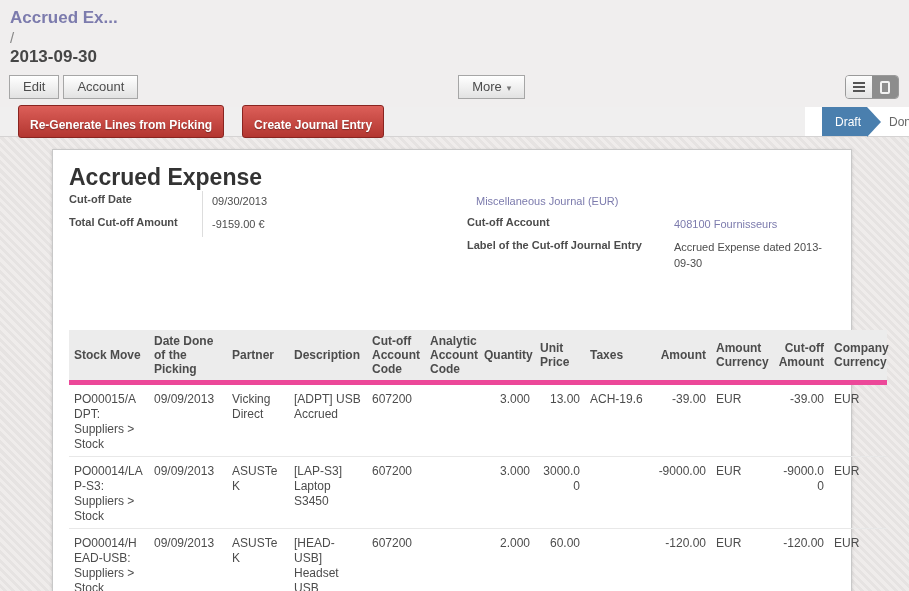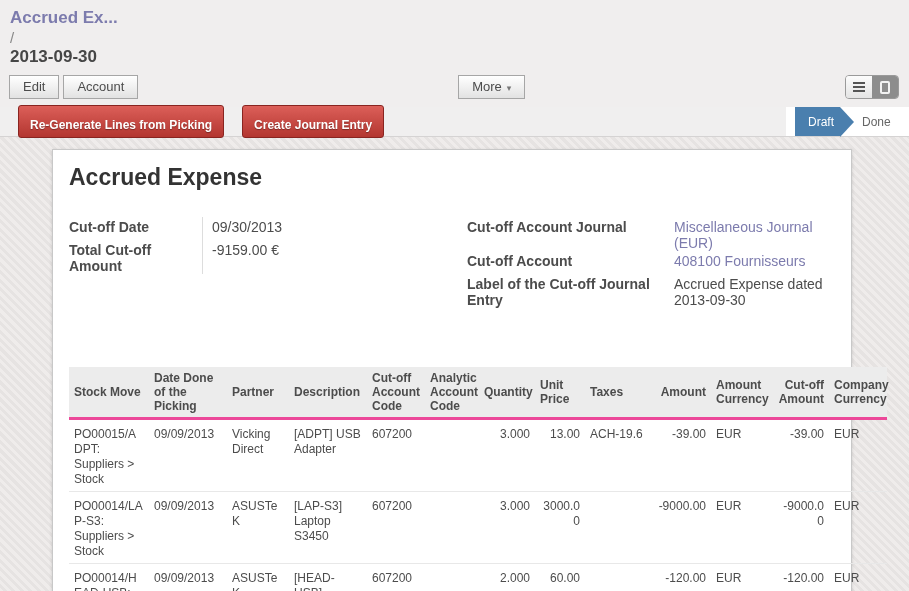"Draft" .status-right { padding-left: 9px -> 17px; width: 123px -> 104px }
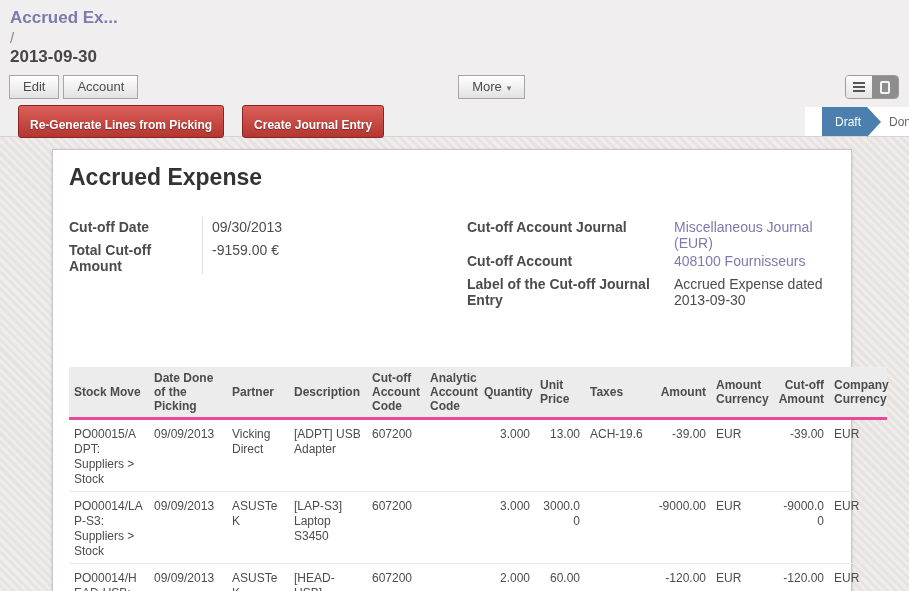"Cut-off Date" .fields { font-size: 14px -> 11px; margin-top: 26px -> none }
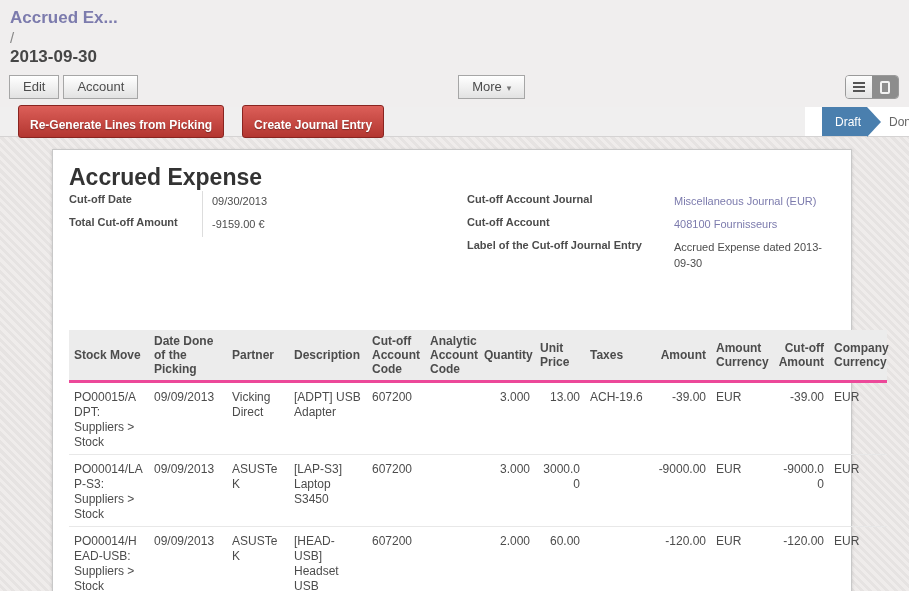"Cut-off Account Journal" span.flabel { html: <span>Cut-off Account Journal</span> -> none }
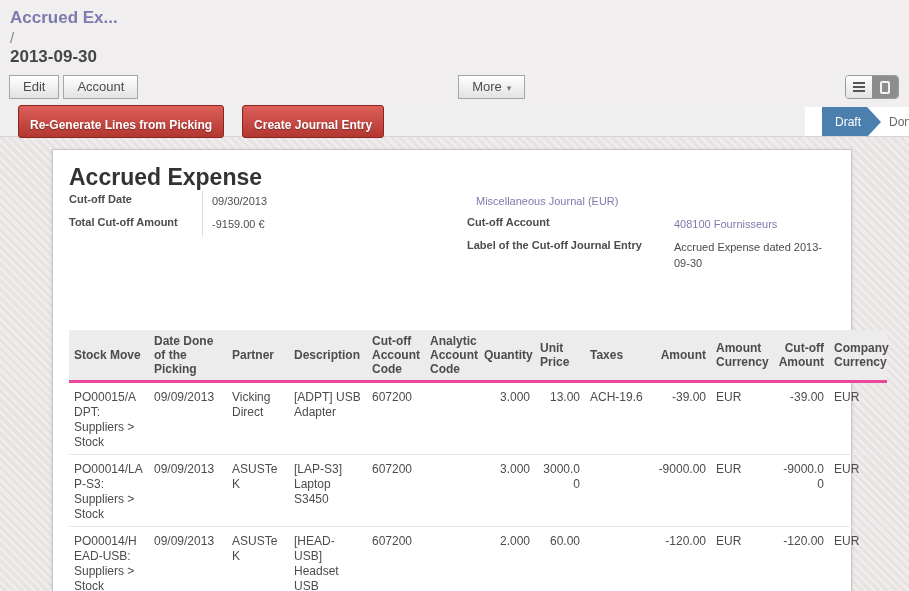"Date Done of the Picking" thead th { border-bottom: 3px solid #ec4899 -> 5px solid #ec4899 }
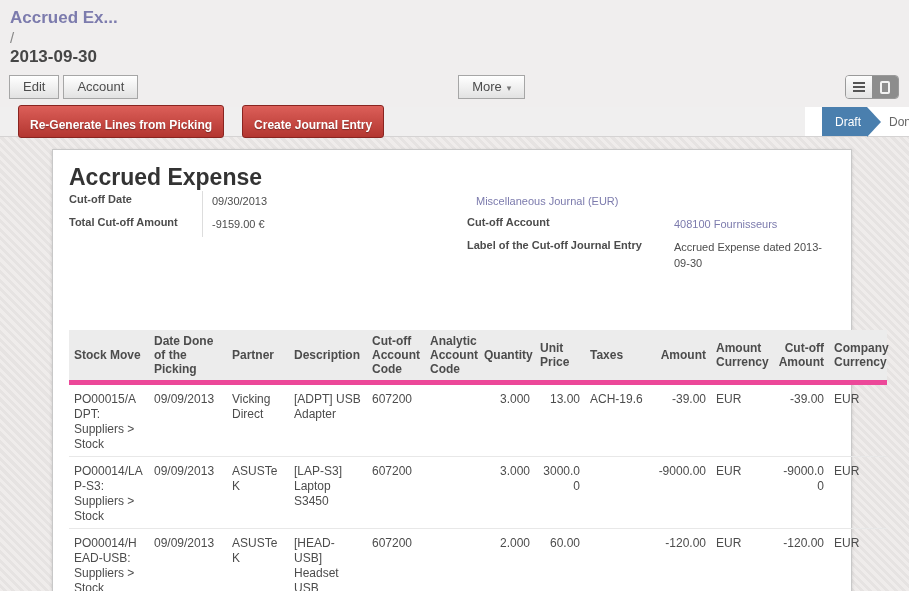"[ADPT] USB Adapter" td { text: Adapter -> Accrued }
